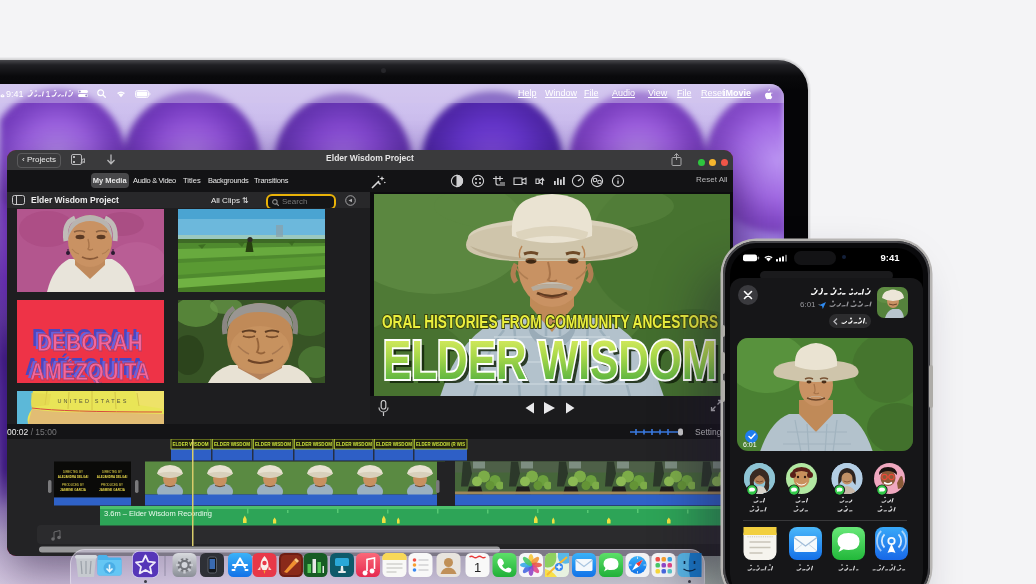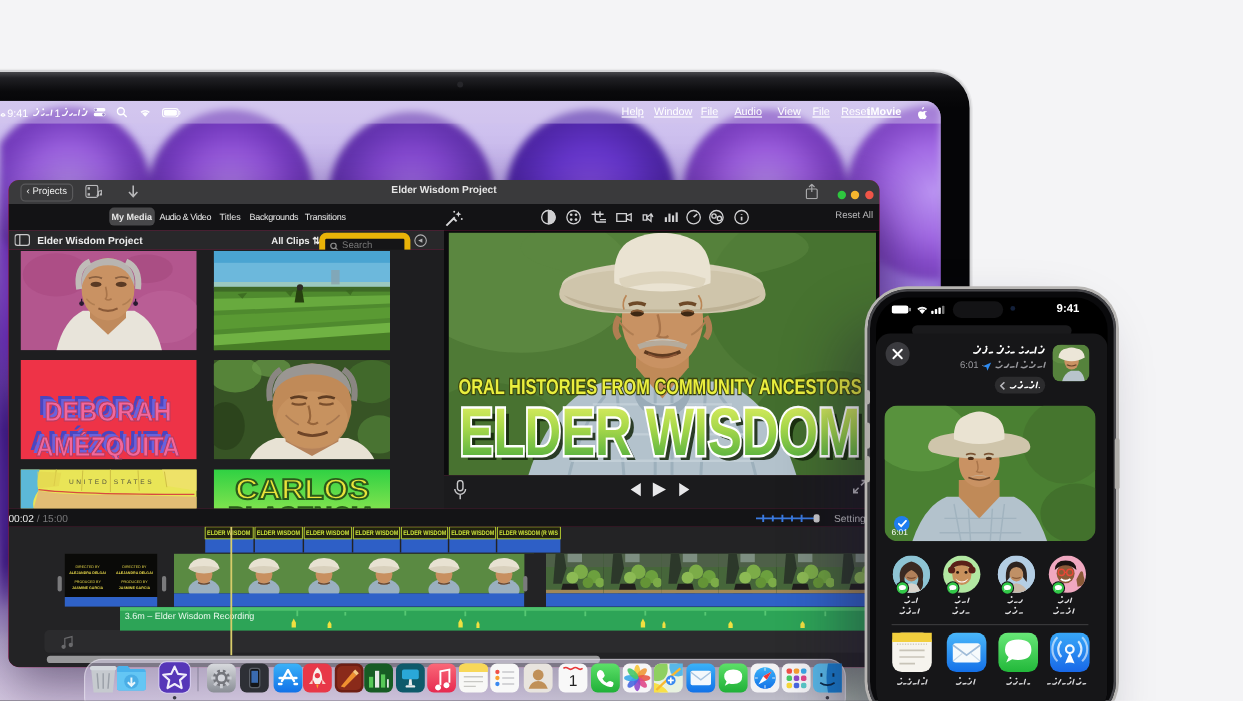"All Clips ⇅" span.abs { font-weight: bold -> normal; left: 219px -> 204px }
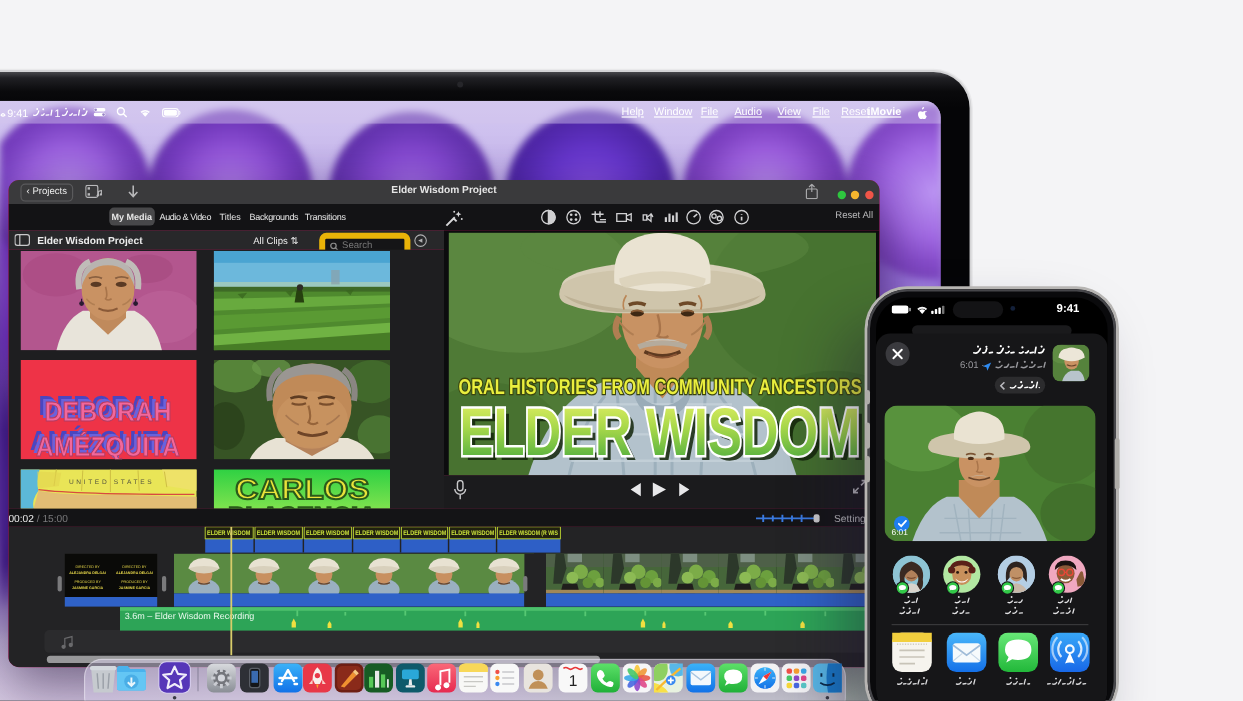"Search" div.abs { border: 5px solid #eab308 -> 2px solid #eab308 }
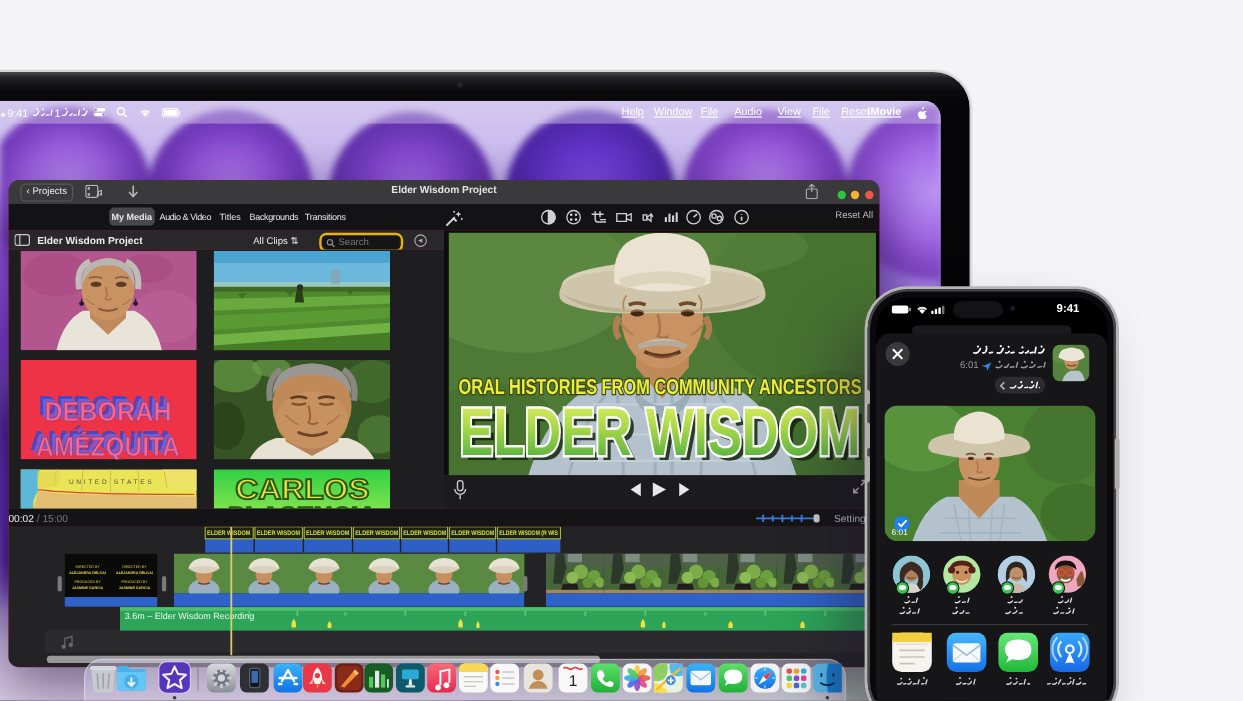"CARLOS" div.thumb { html: <div> <svg> <defs> <linearGradient> <stop></stop> <stop></stop> </linearGradient> </defs> <rect></rect> <text>CARLOS</text> <text>PLASENCIA</text> </svg> </div> -> none }
